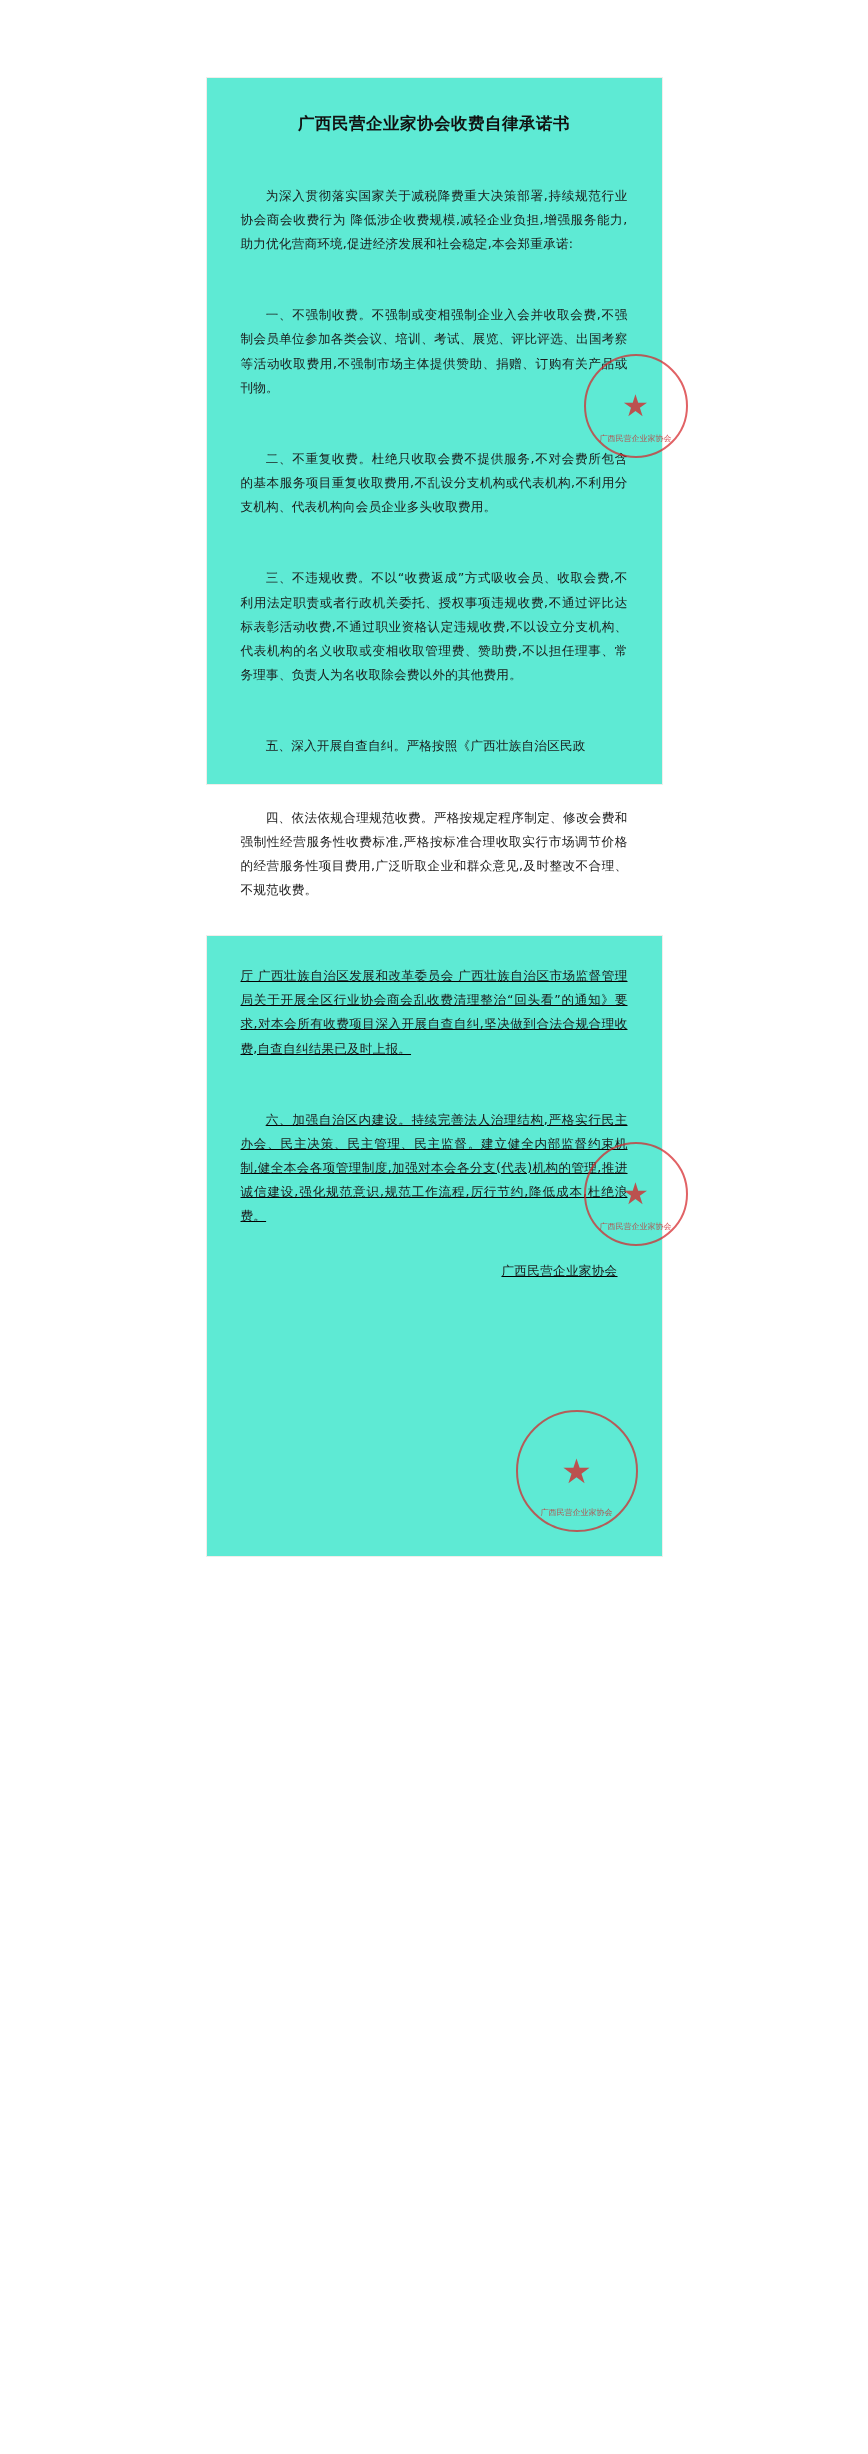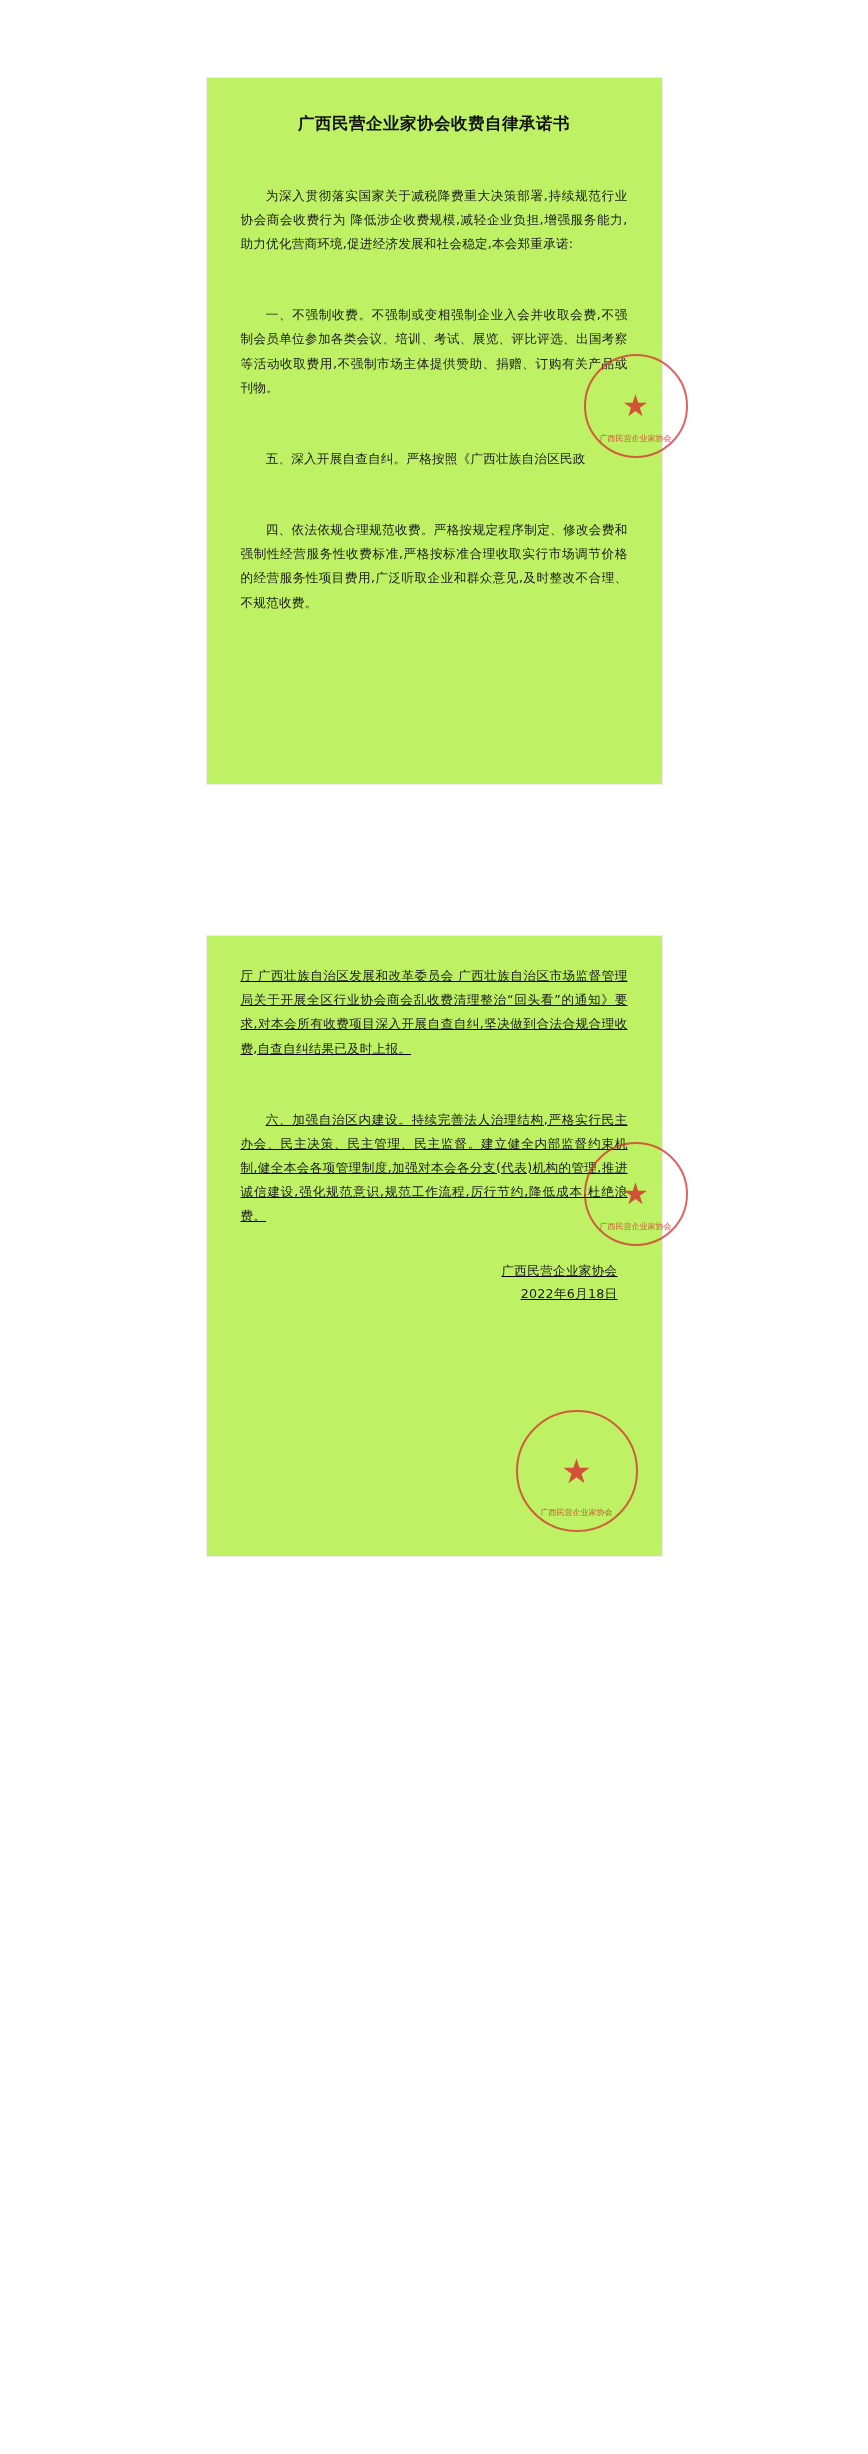"广西民营企业家协会收费自律承诺书" .page { background: #bef264 -> #5eead4 }
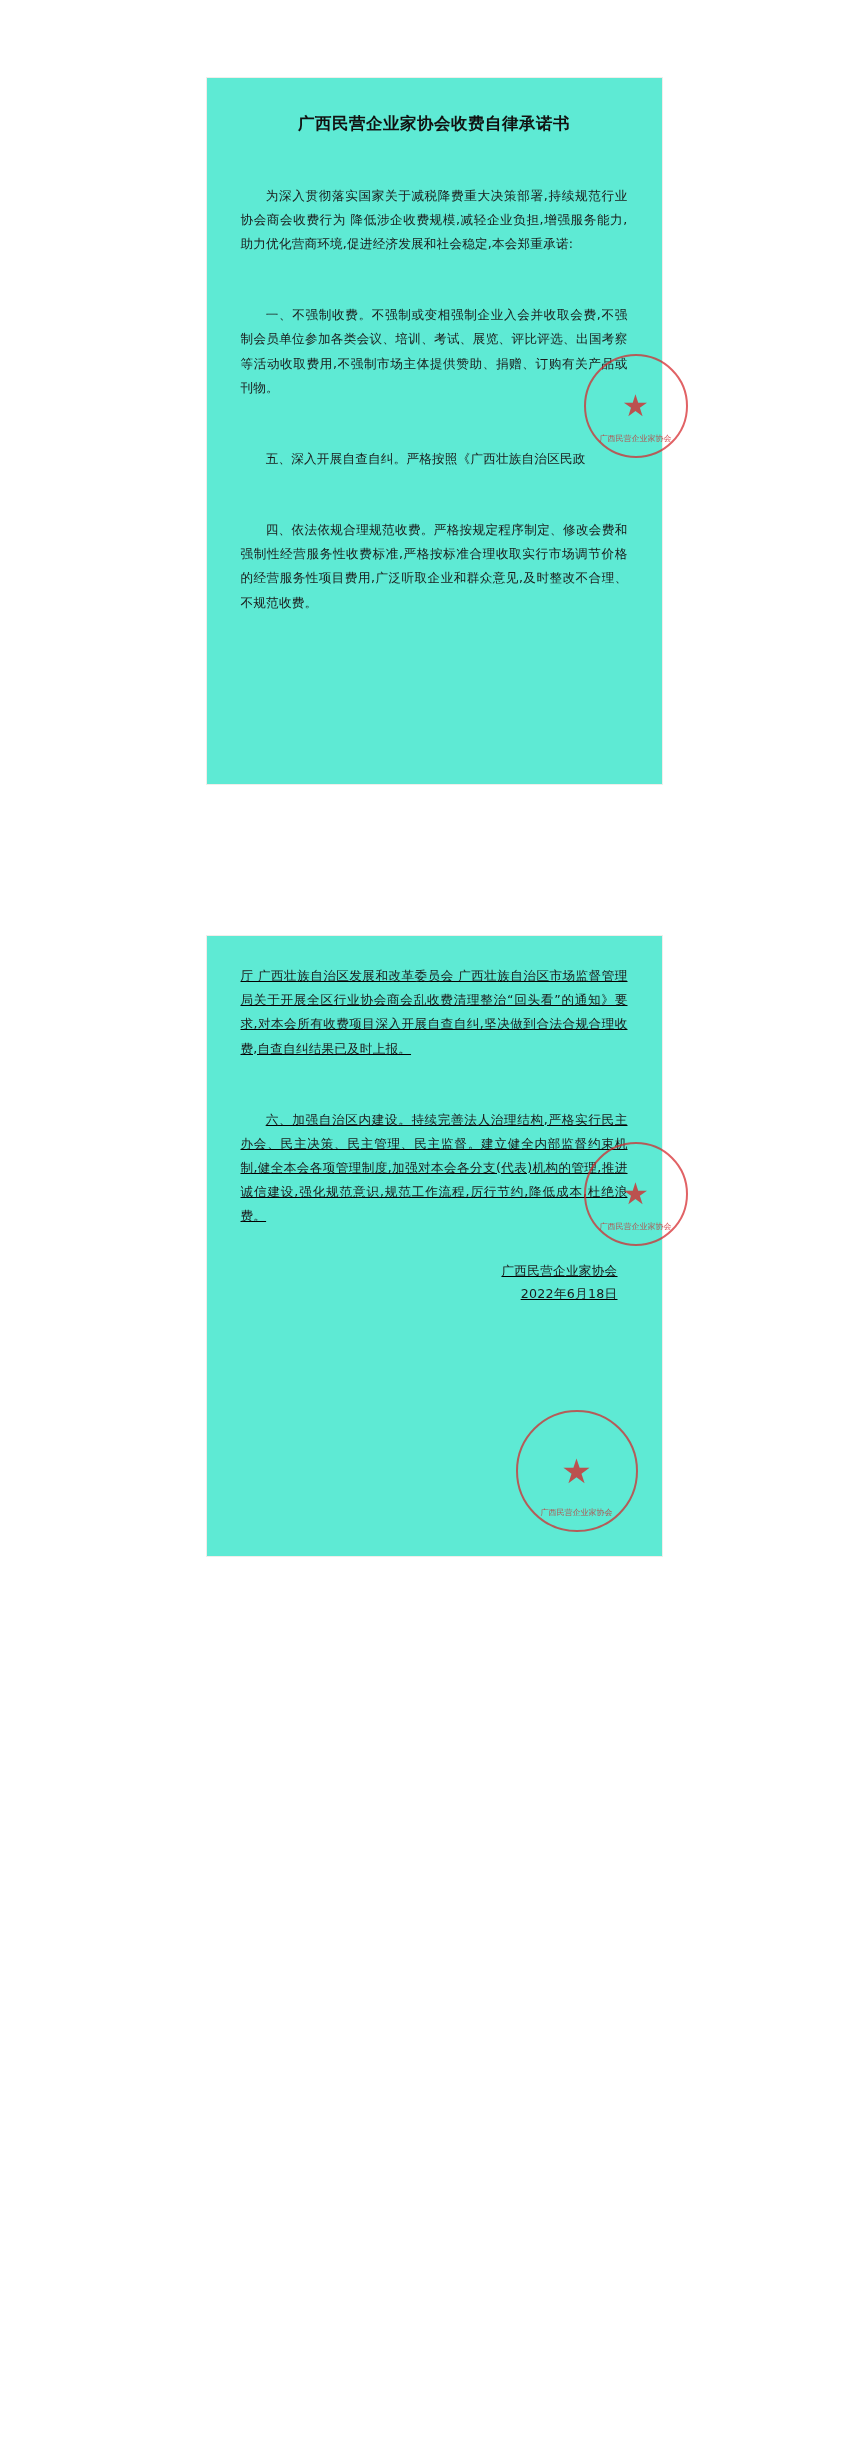"二、不重复收费。杜绝只收取会费不提供服务,不对会费所包含的基本服务项目重复收取费" p.para { html: none -> <p>二、不重复收费。杜绝只收取会费不提供服务,不对会费所包含的基本服务项目重复收取费用,不乱设分支机构或代表机构,不利用分支机构、代表机构向会员企业多头收取费用。</p> }
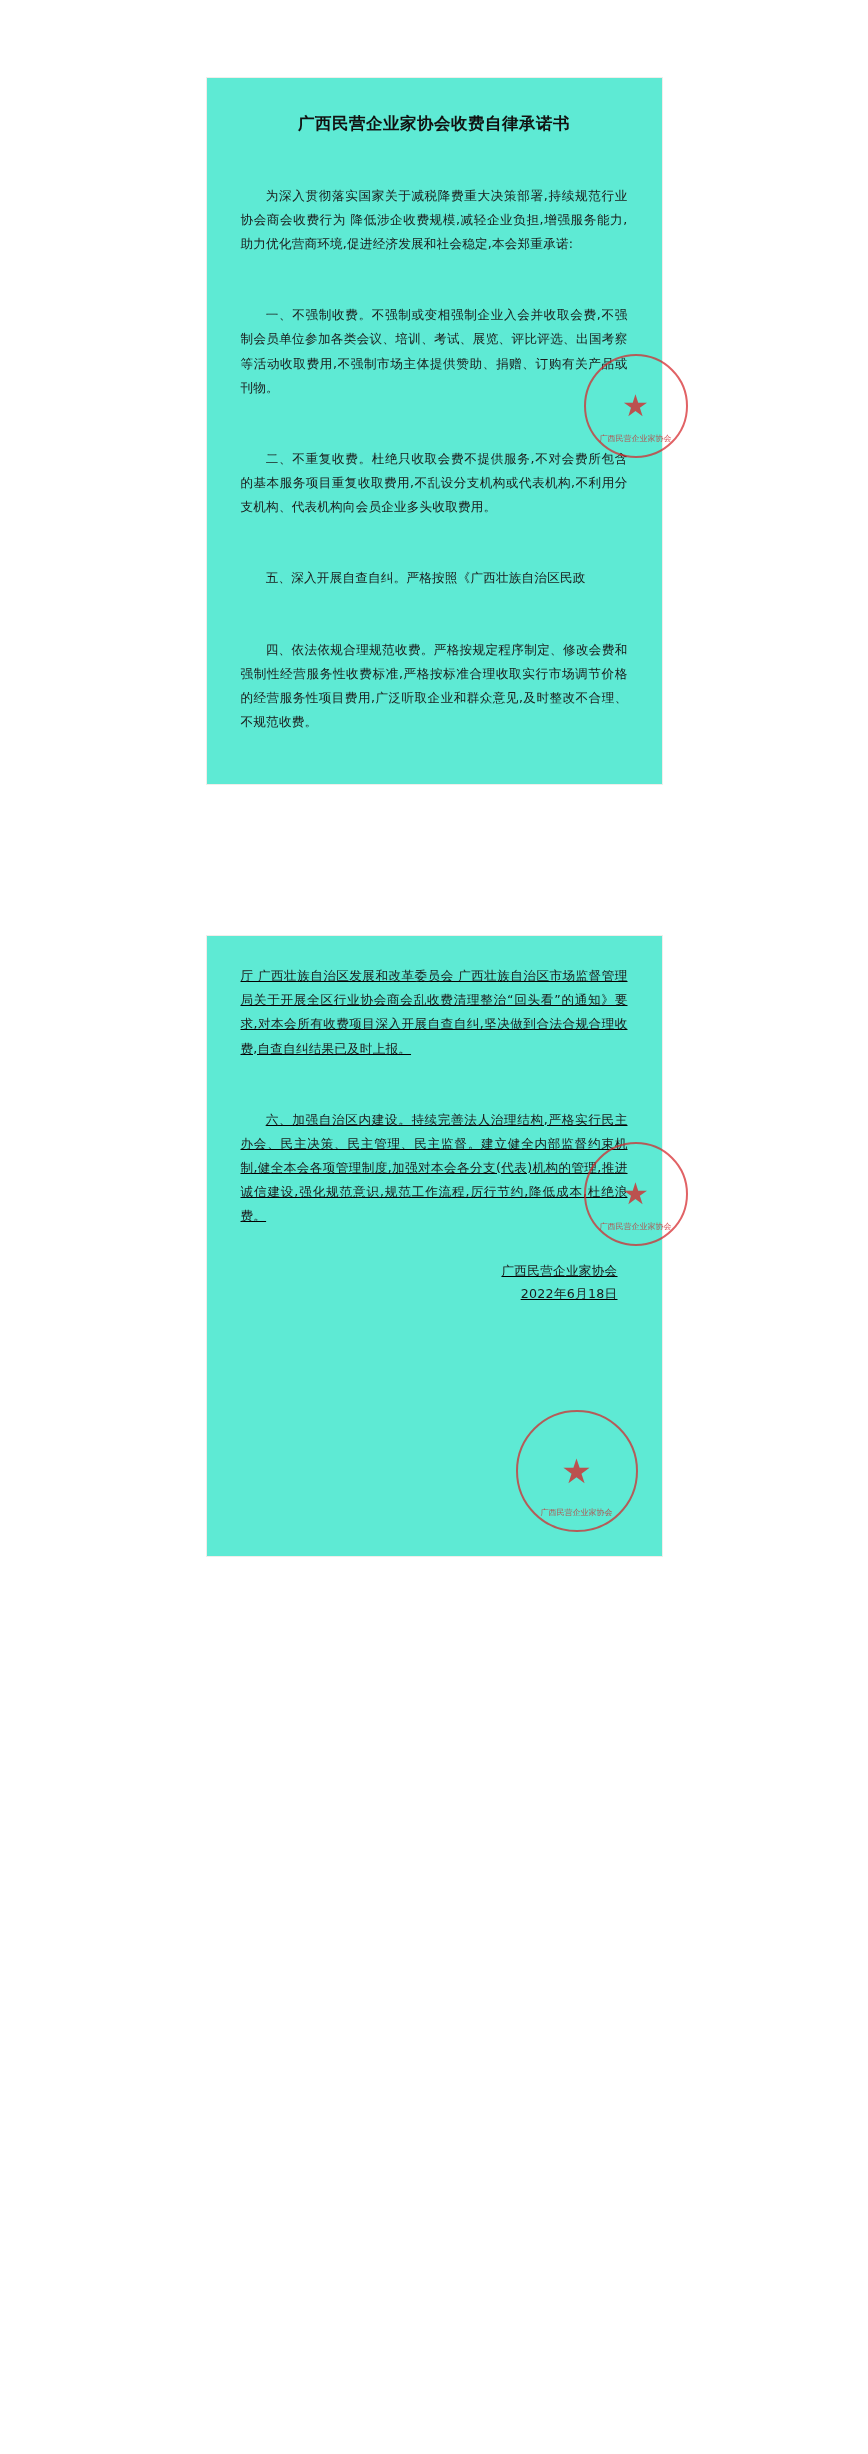"三、不违规收费。不以“收费返成”方式吸收会员、收取会费,不利用法定职责或者行政机" p.para { html: none -> <p>三、不违规收费。不以“收费返成”方式吸收会员、收取会费,不利用法定职责或者行政机关委托、授权事项违规收费,不通过评比达标表彰活动收费,不通过职业资格认定违规收费,不以设立分支机构、代表机构的名义收取或变相收取管理费、赞助费,不以担任理事、常务理事、负责人为名收取除会费以外的其他费用。</p> }
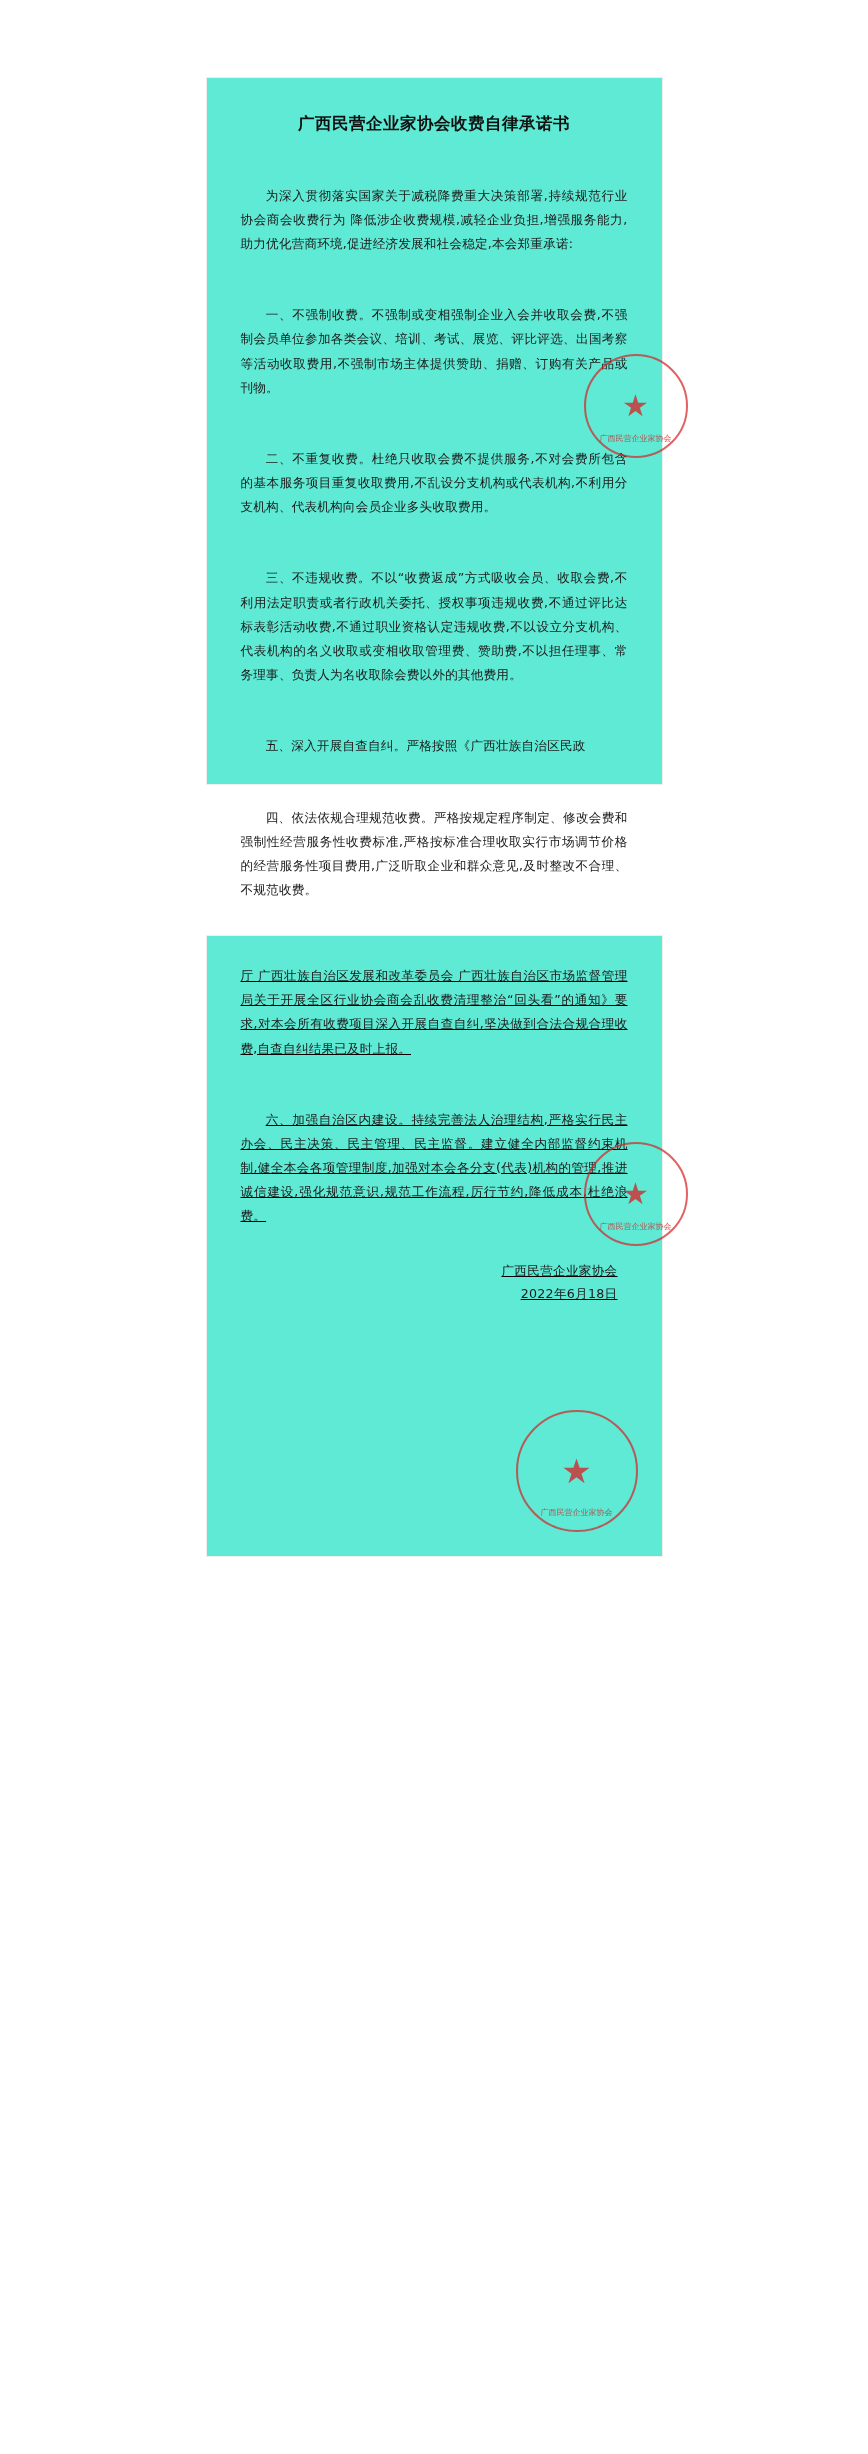"2022年6月18日" div.sig-line { html: <div>2022年6月18日</div> -> none }
